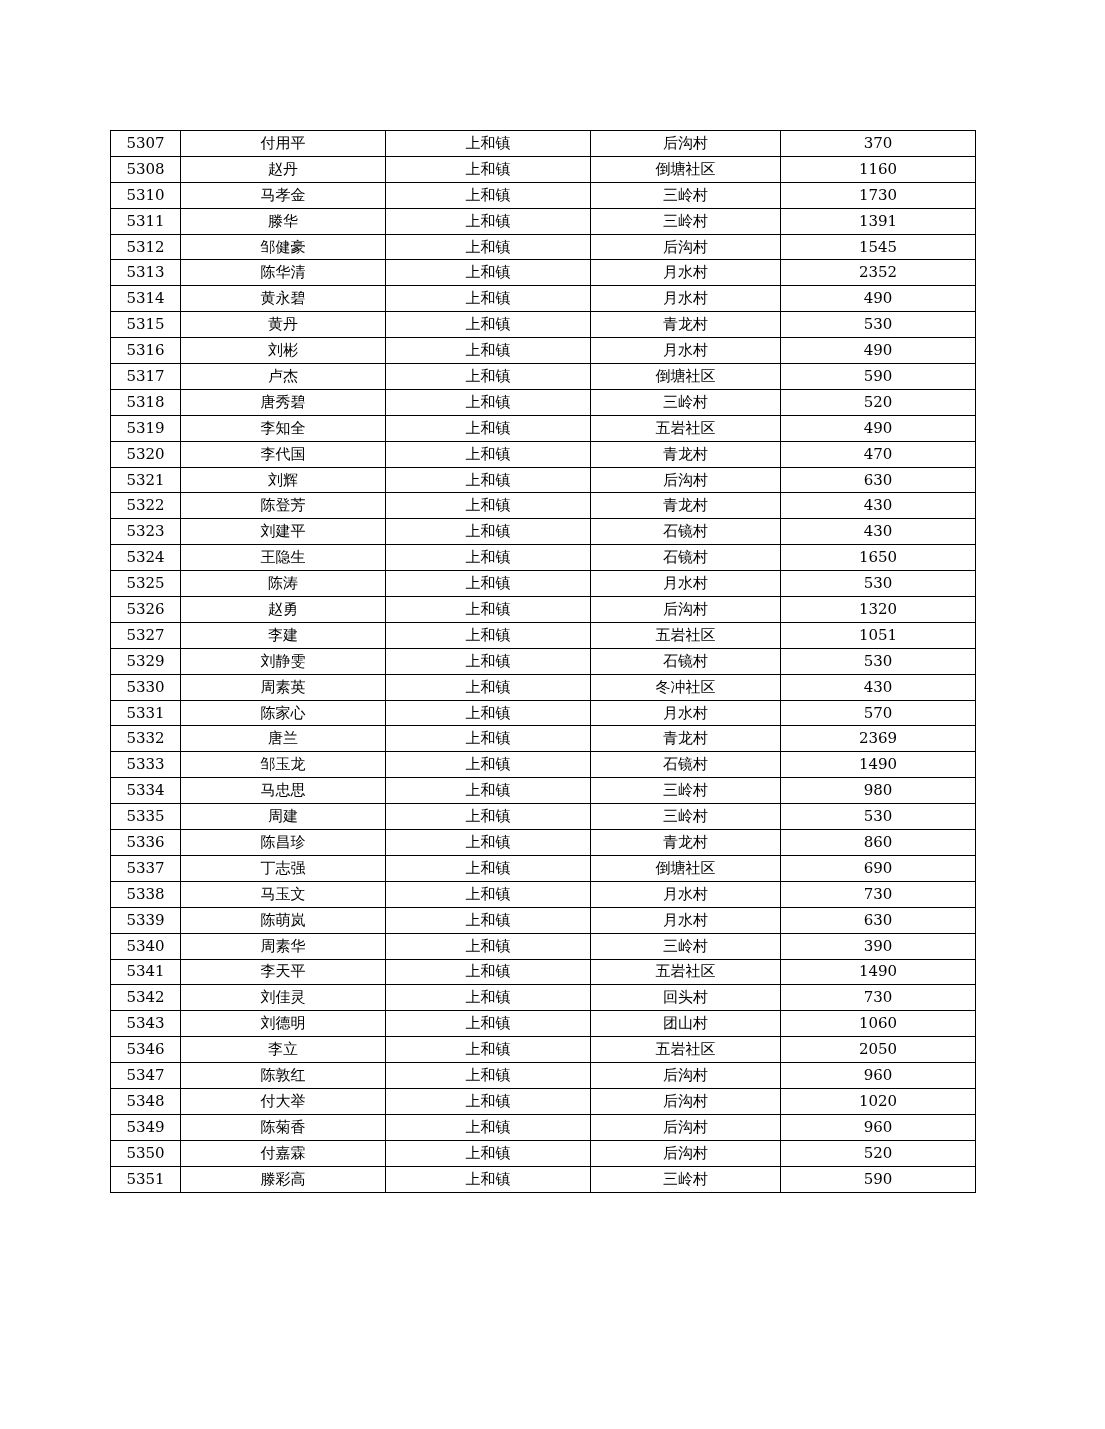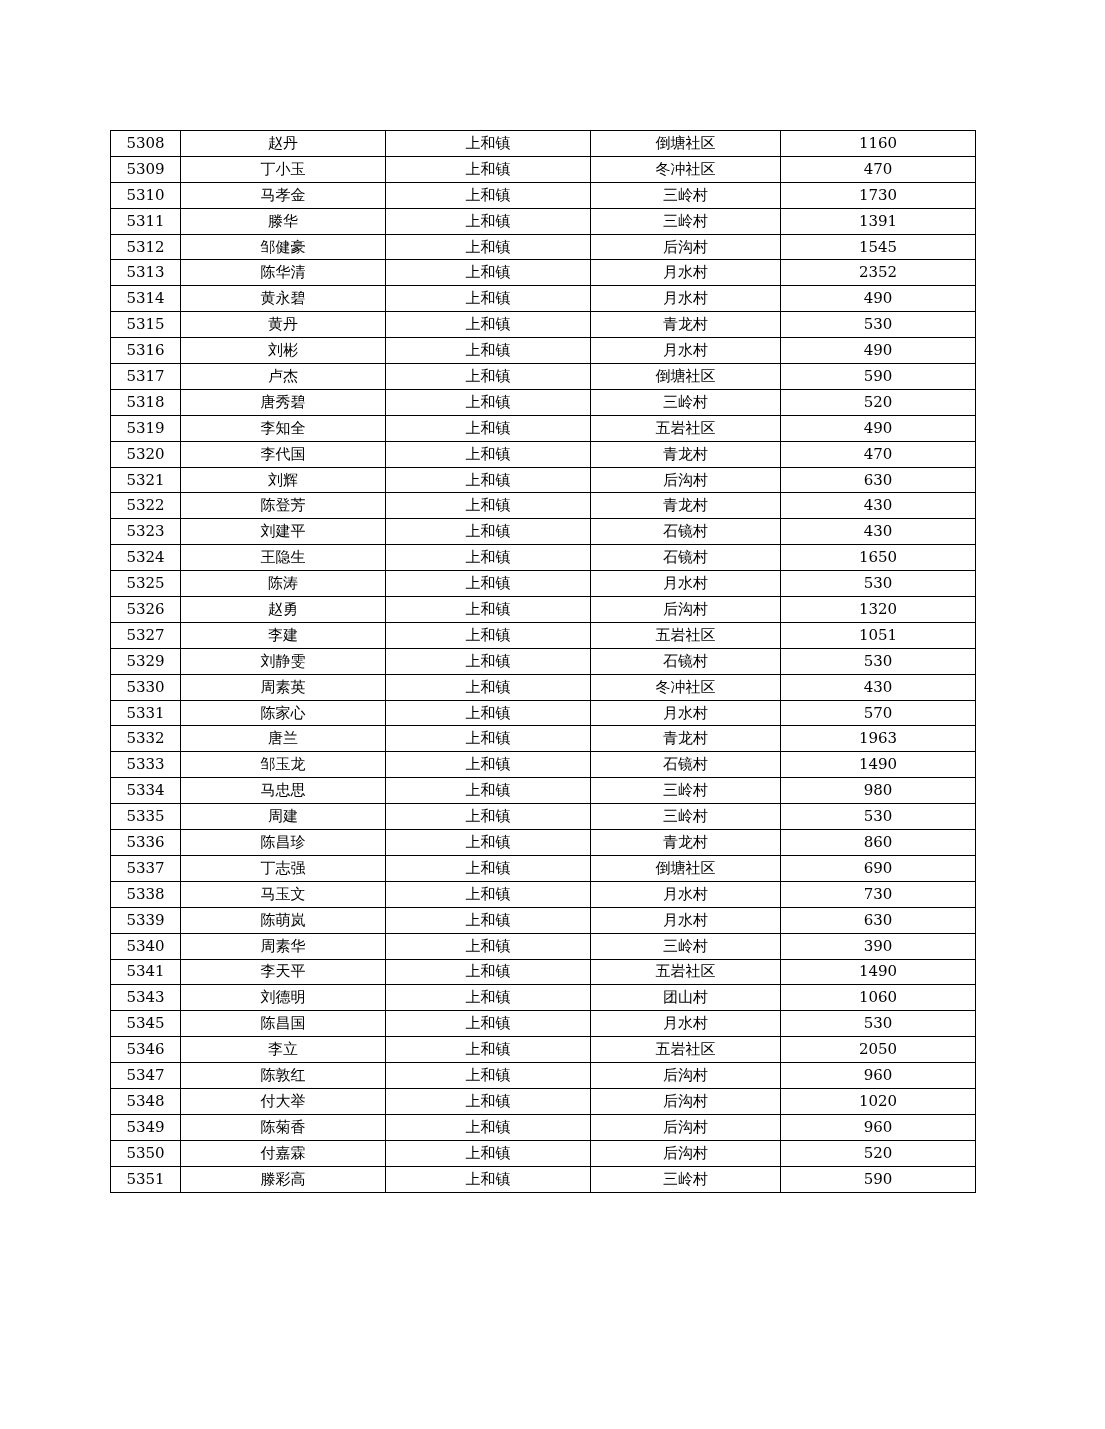"5307" tr { html: none -> <tr> <td>5307</td> <td>付用平</td> <td>上和镇</td> <td>后沟村</td> <td>370</td> </tr> }
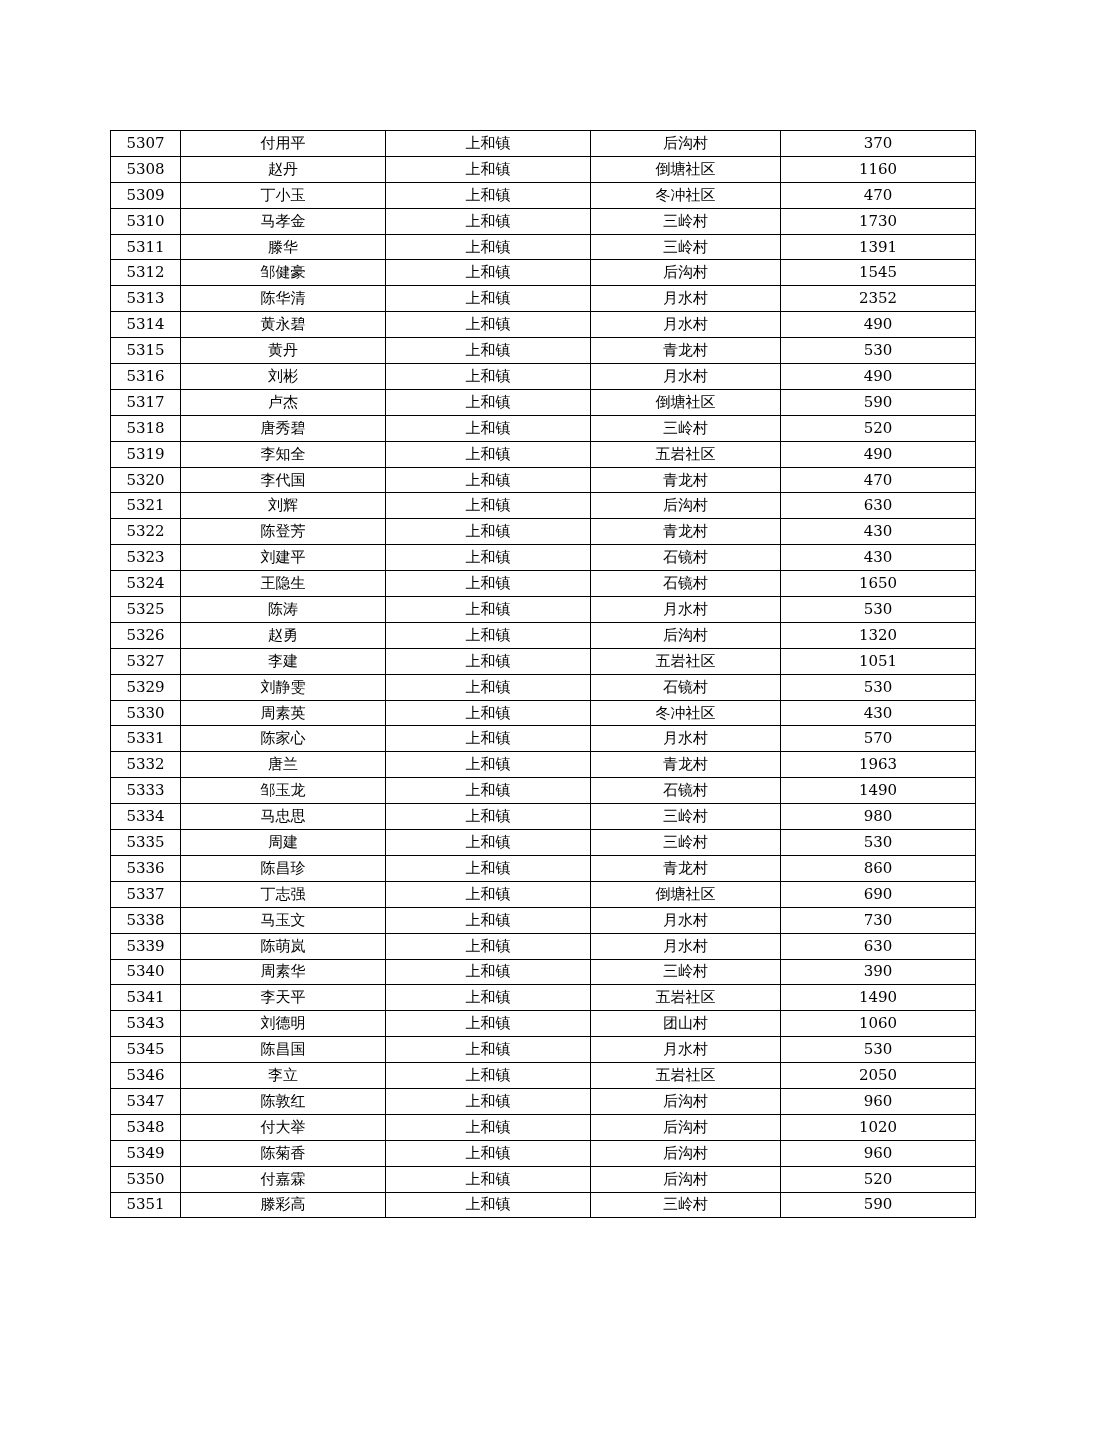"5309" tr { html: <tr> <td>5309</td> <td>丁小玉</td> <td>上和镇</td> <td>冬冲社区</td> <td>470</td> </tr> -> none }
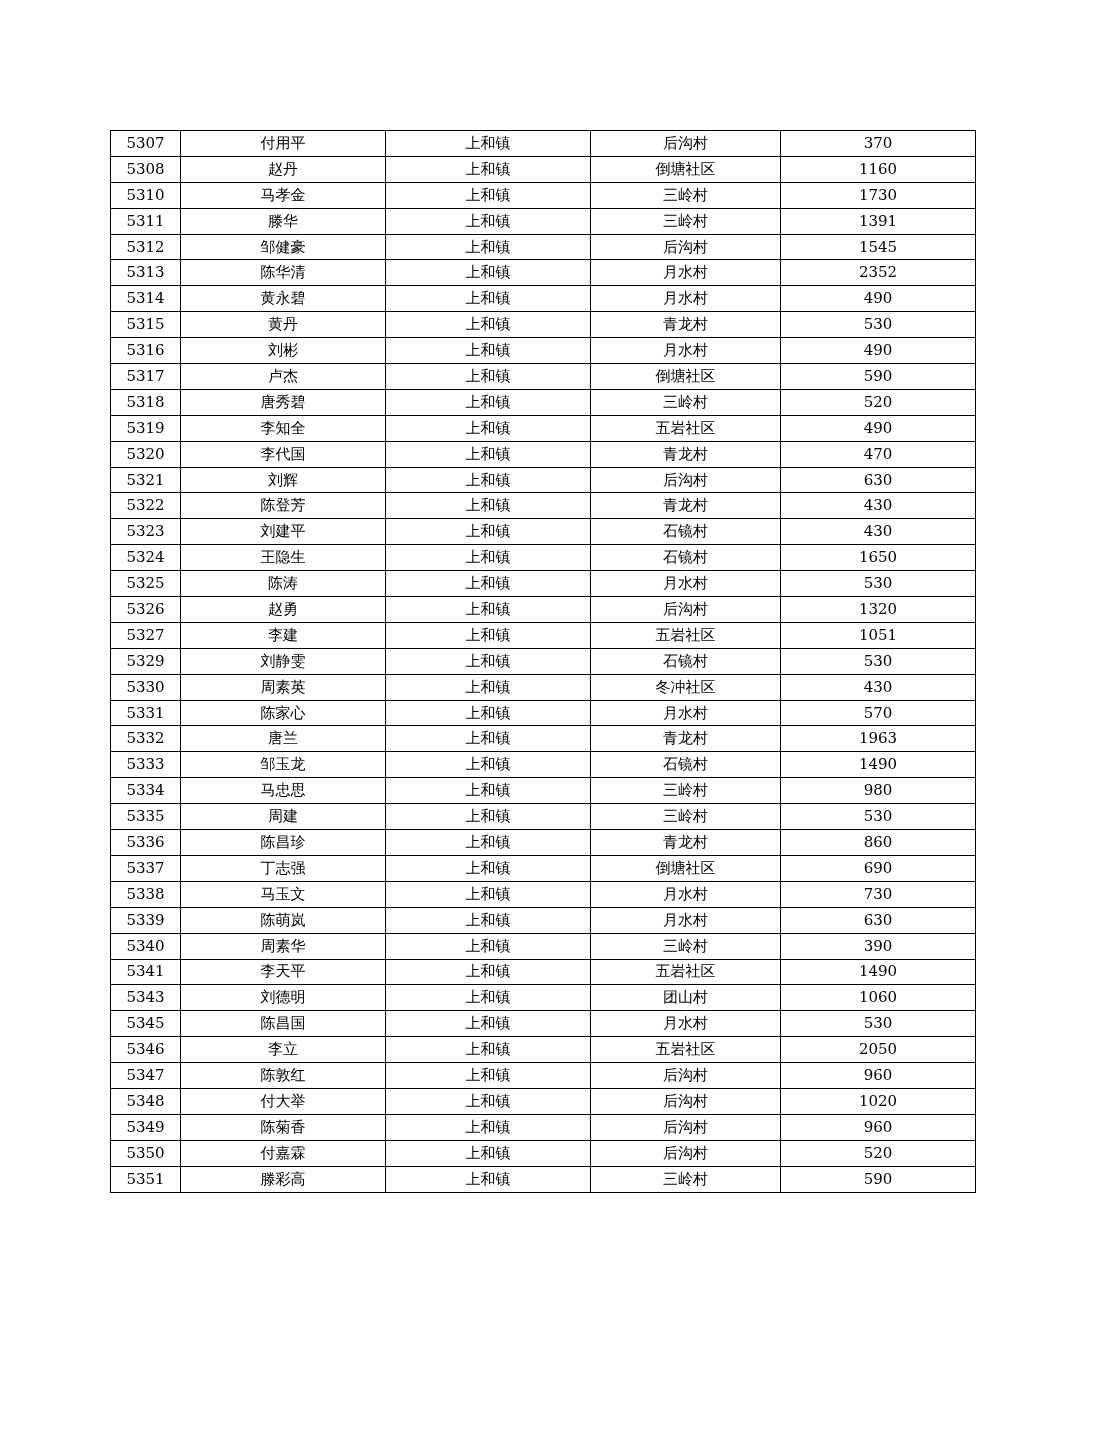"1963" td { text: 1963 -> 2369 }
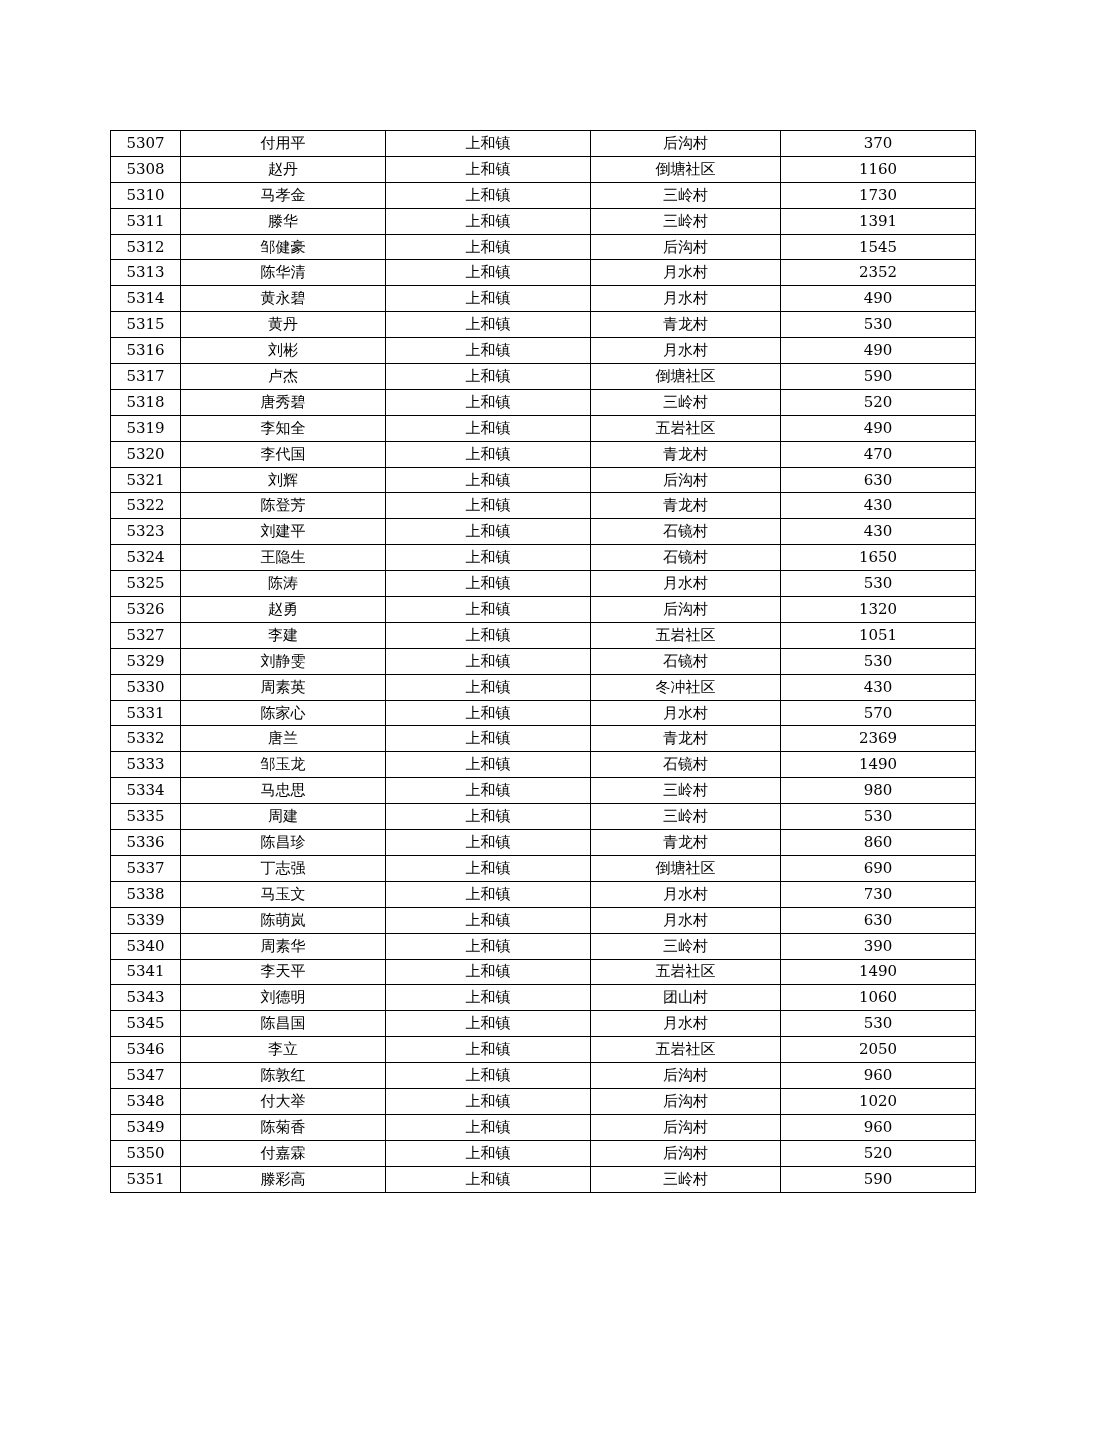"5342" tr { html: none -> <tr> <td>5342</td> <td>刘佳灵</td> <td>上和镇</td> <td>回头村</td> <td>730</td> </tr> }
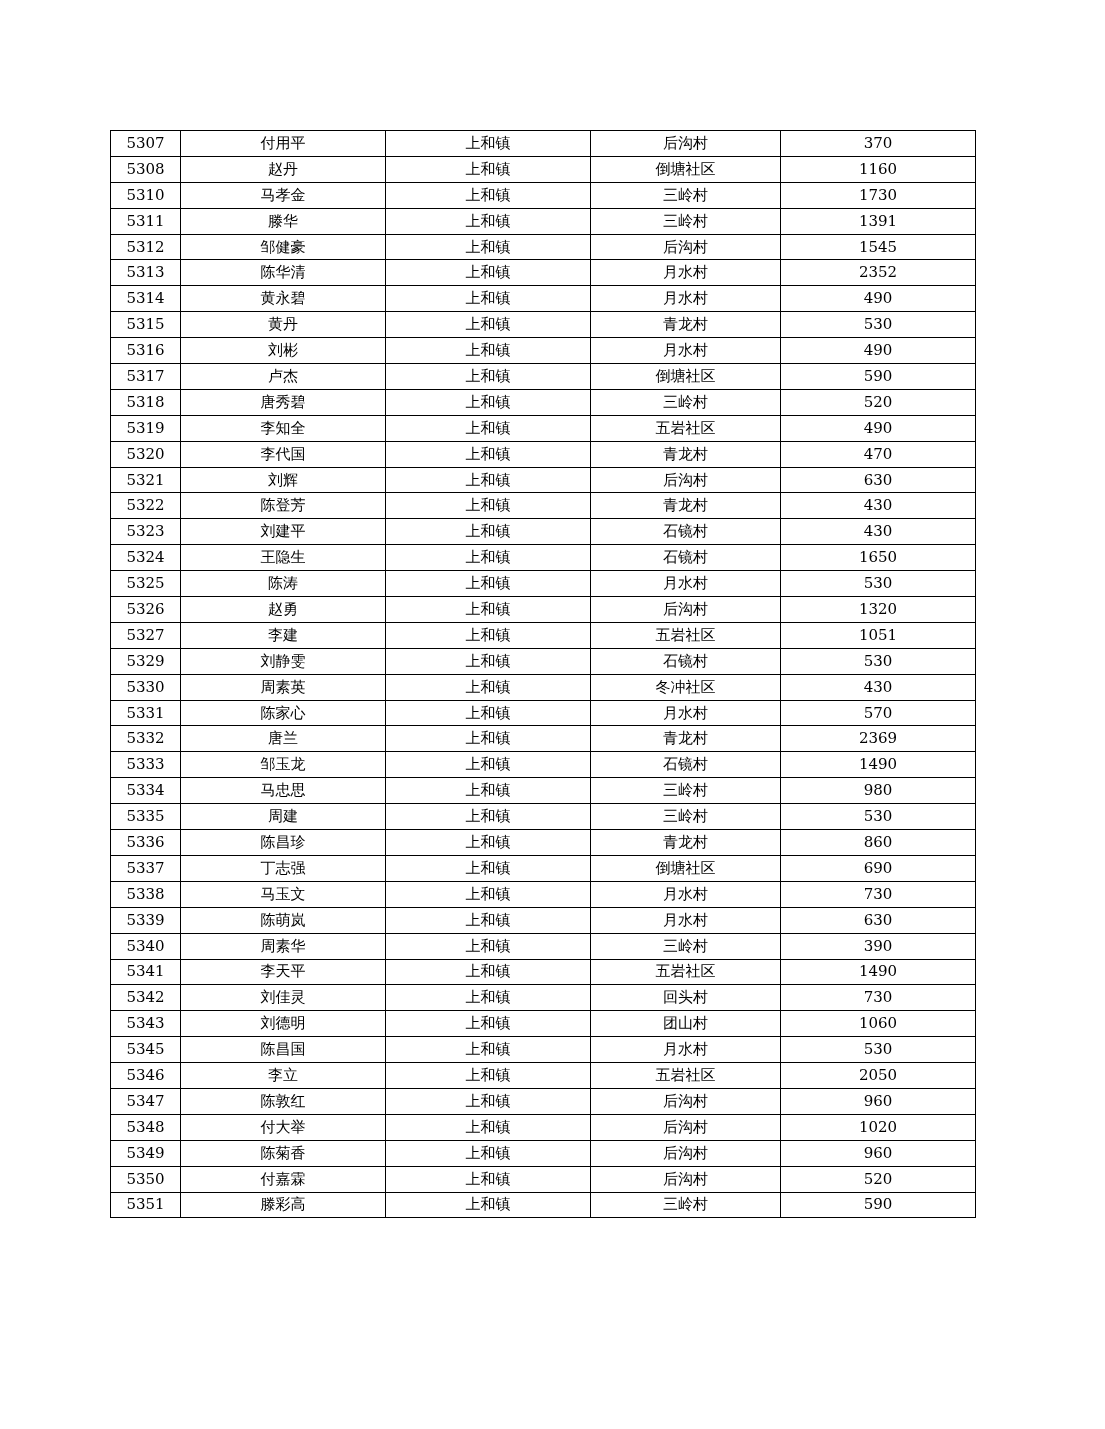"5345" tr { html: <tr> <td>5345</td> <td>陈昌国</td> <td>上和镇</td> <td>月水村</td> <td>530</td> </tr> -> none }
